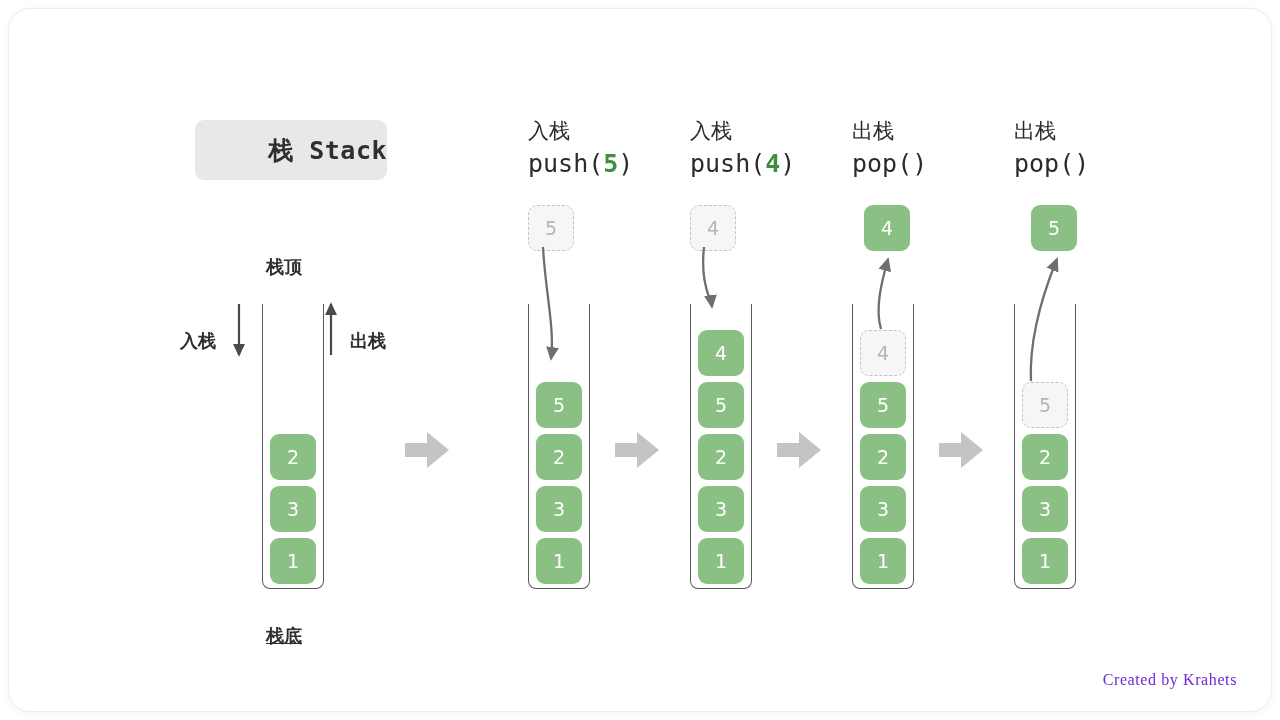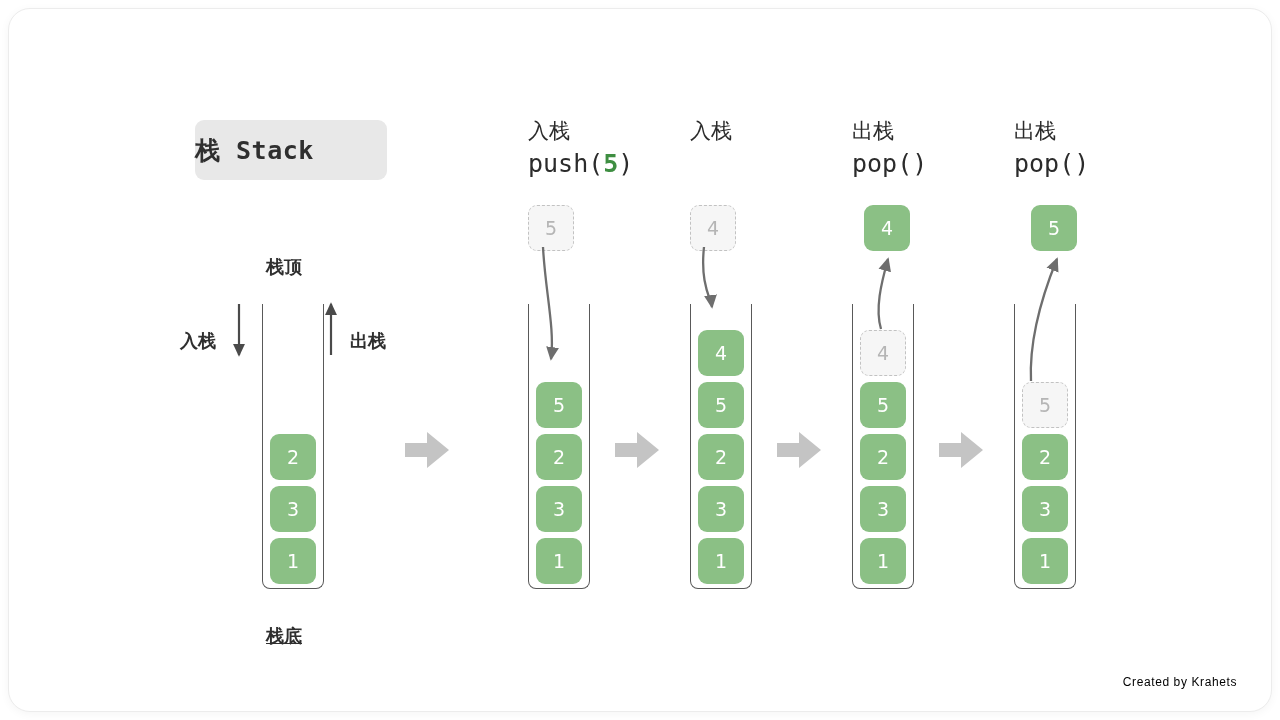"栈 Stack" #title-pill { justify-content: flex-start -> flex-end }
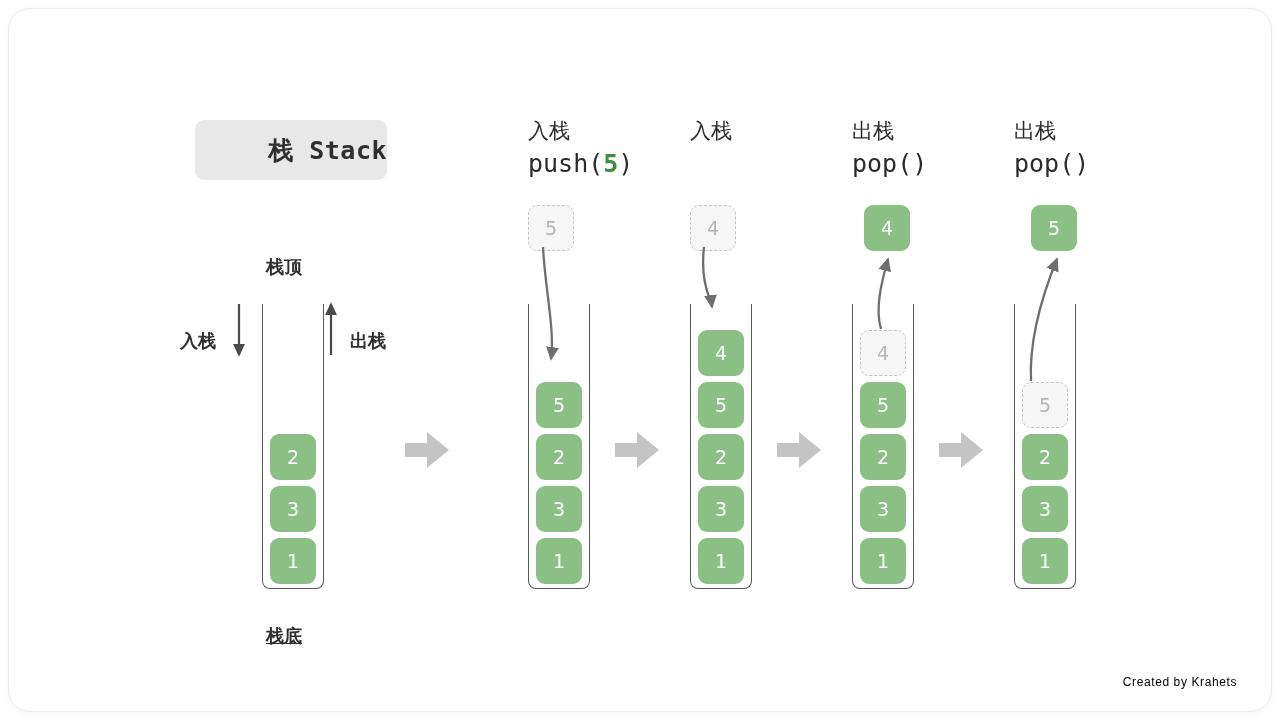"push(4)" span.code { html: none -> <span><span>push(</span><b>4</b><span>)</span></span> }
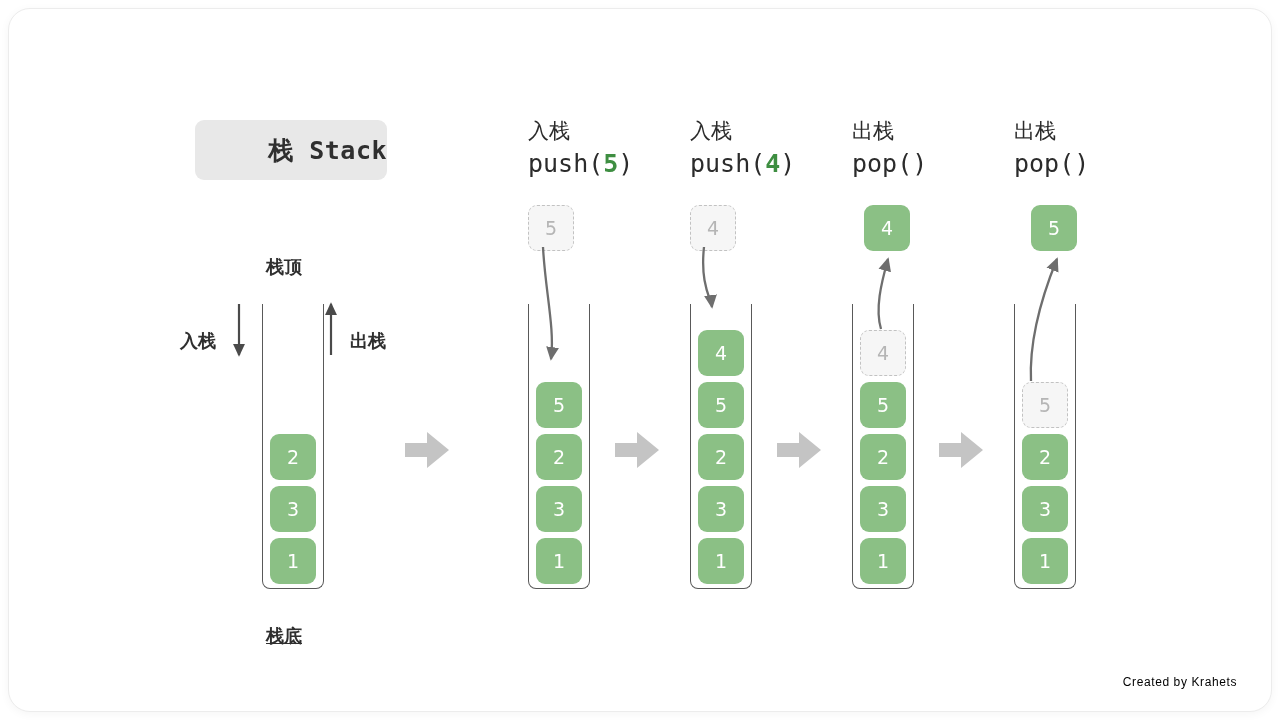"Created by Krahets" #footer { color: #000000 -> #6d28d9; font-family: Liberation Sans, sans-serif -> Liberation Serif, serif; font-size: 12px -> 16px }
